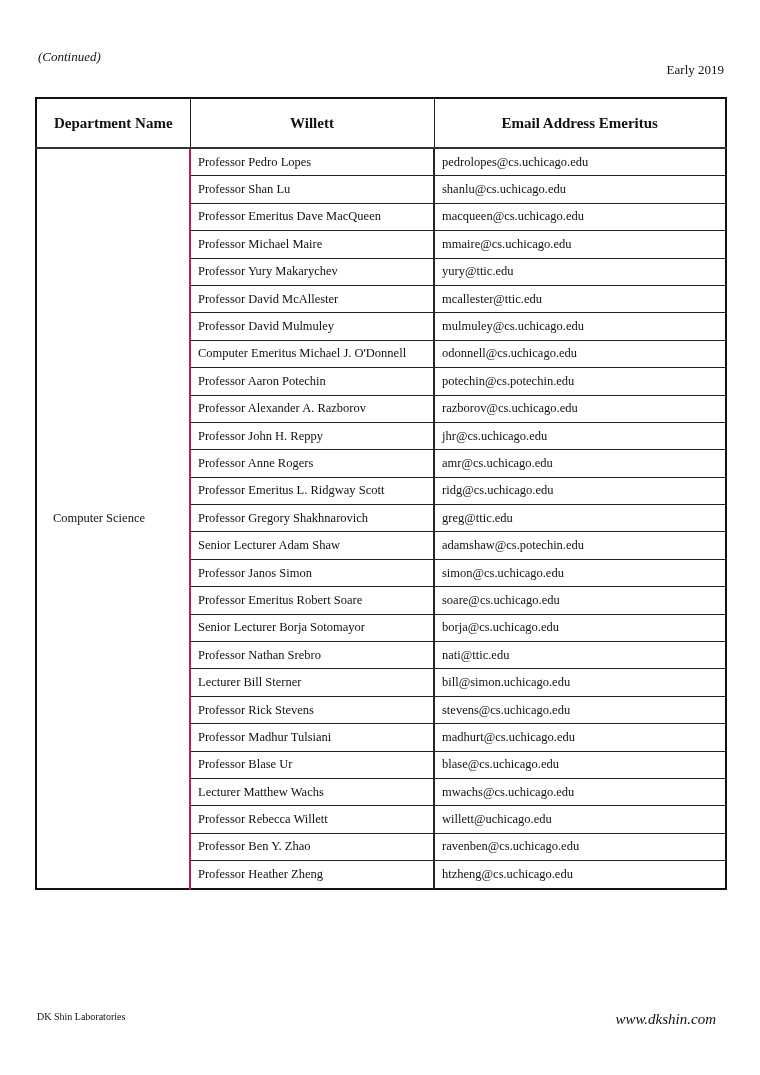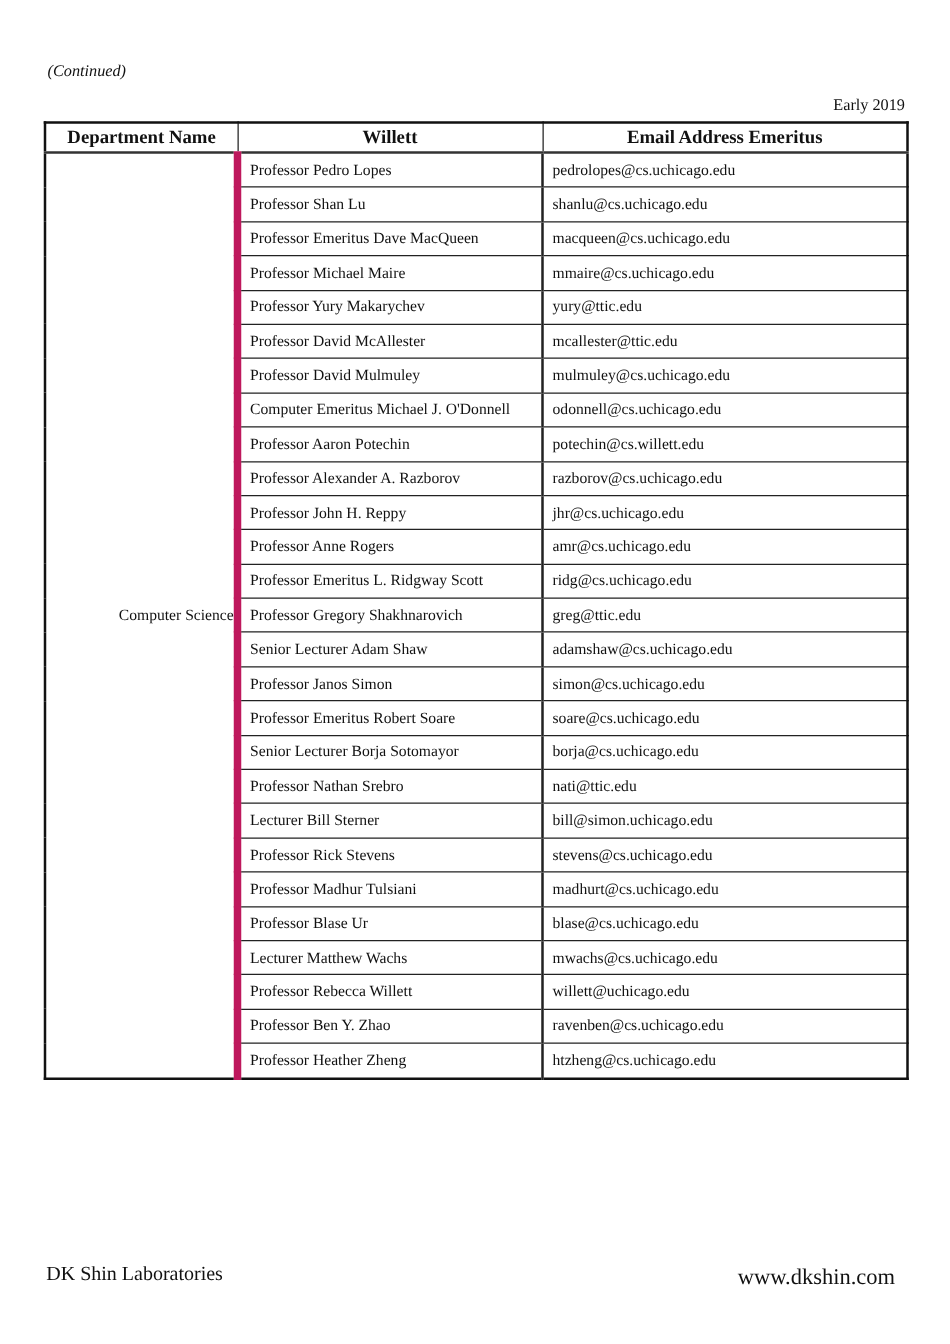"Early 2019" .top-right { top: 76px -> 62px }
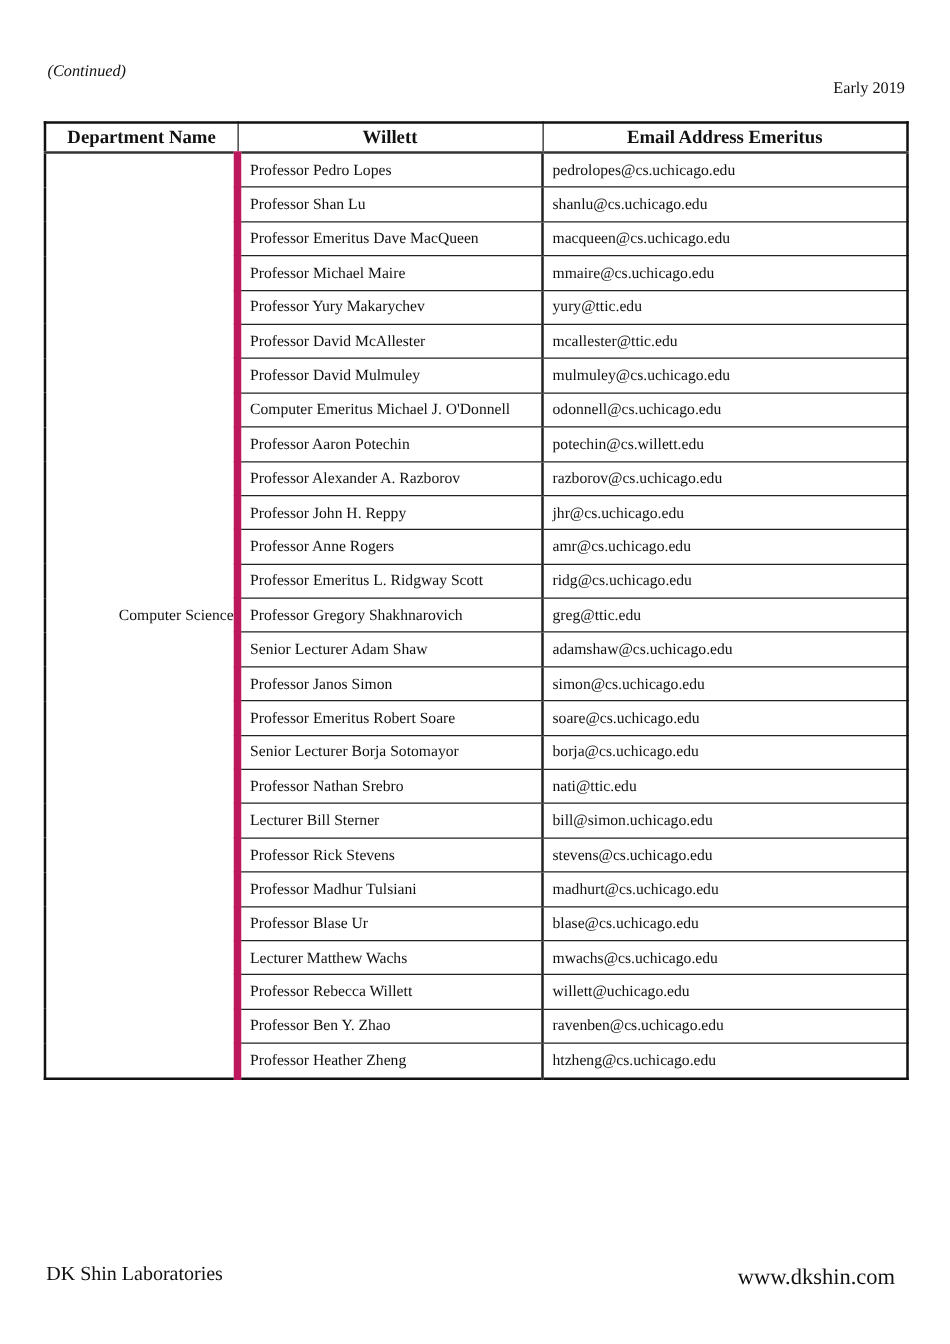"Department Name" table.faculty th { padding: 0 -> 13px }
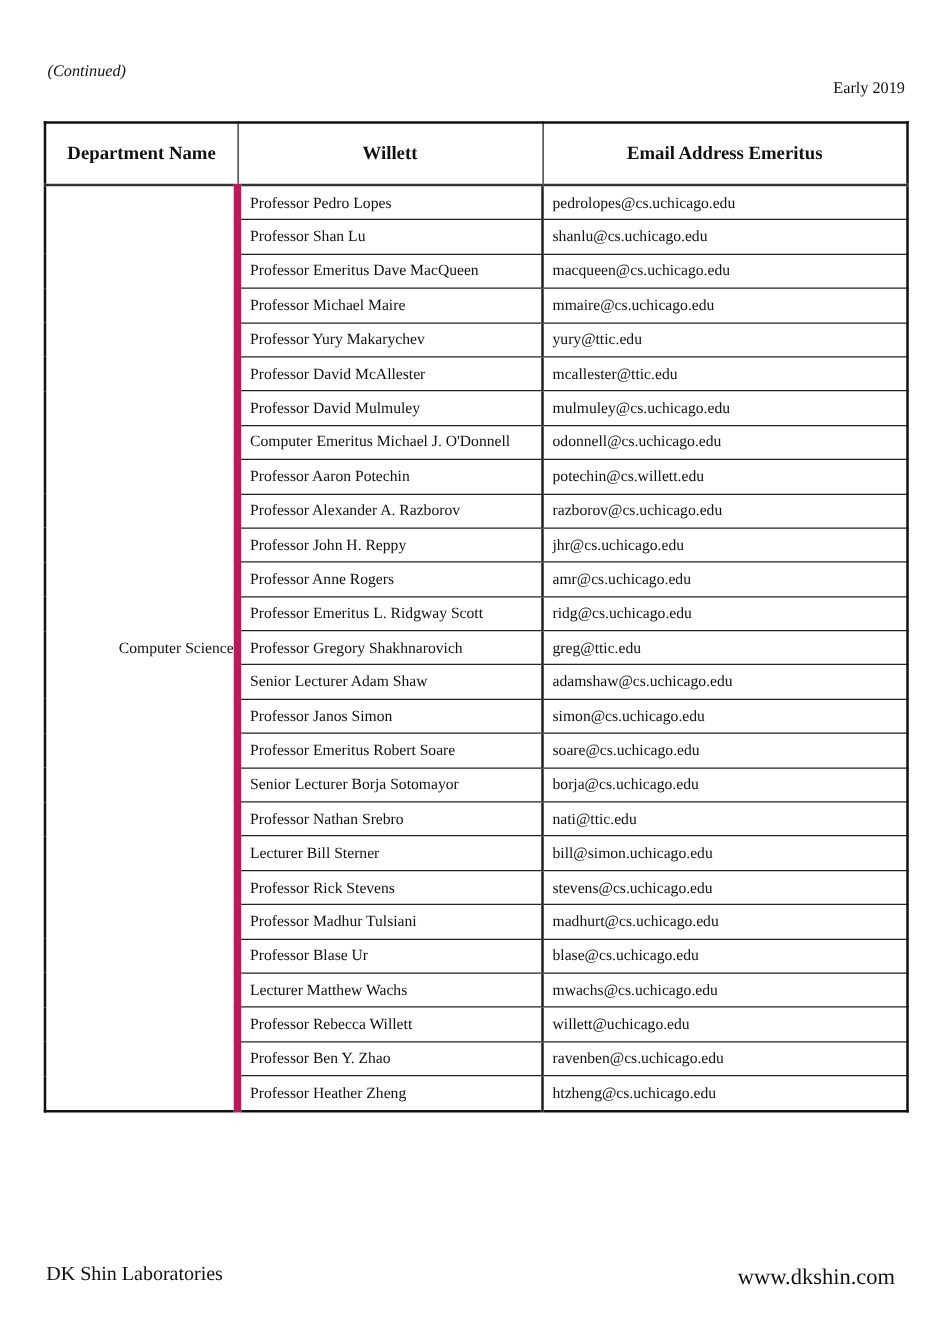"potechin@cs.willett.edu" td.email { text: potechin@cs.willett.edu -> potechin@cs.potechin.edu }
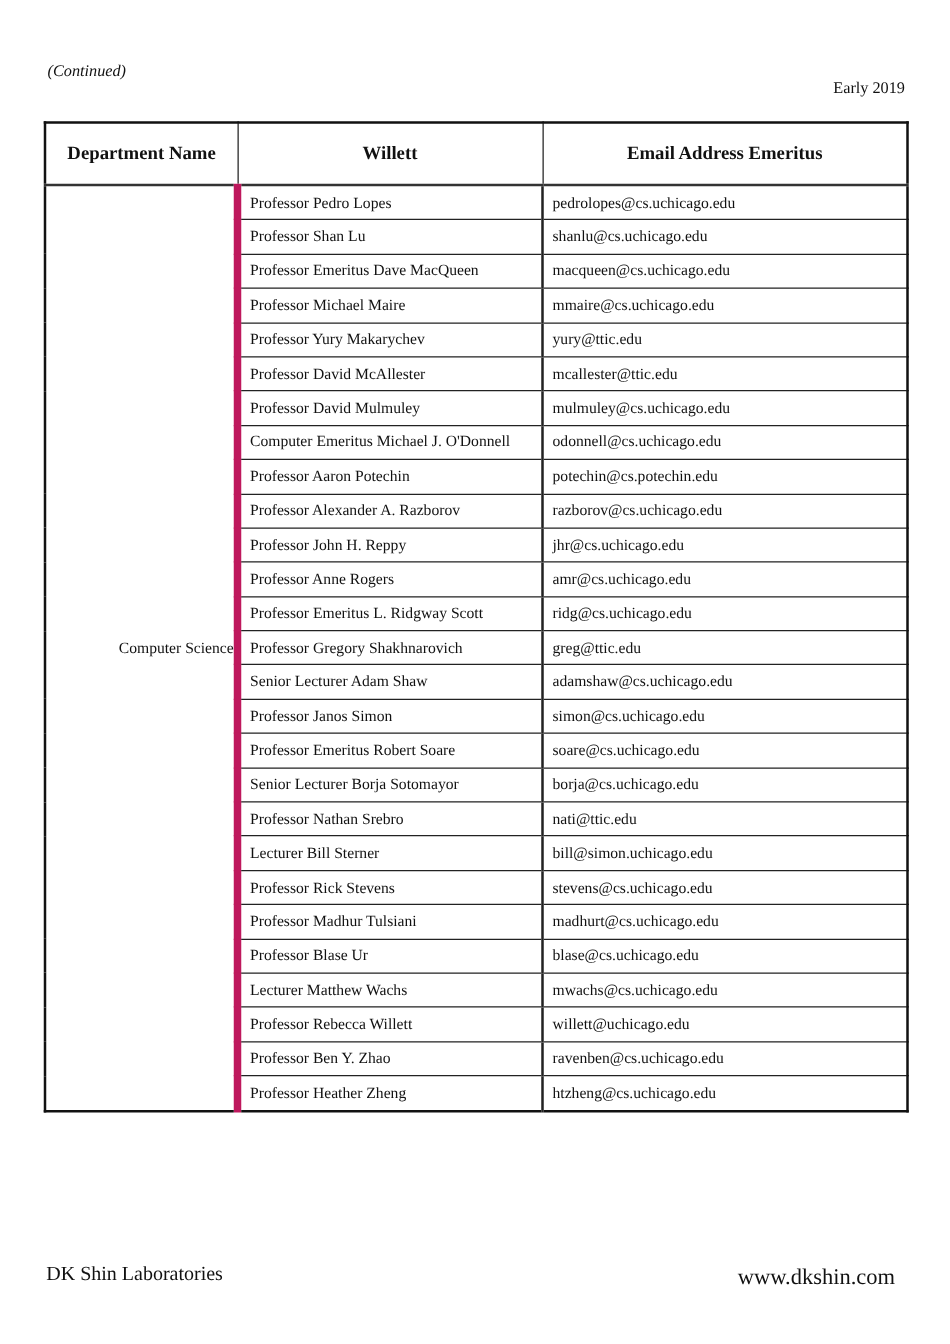"Computer Science" table.faculty td.dept { border-right: 6px solid #be185d -> 2px solid #be185d; padding: 0 -> 16px; text-align: right -> left }
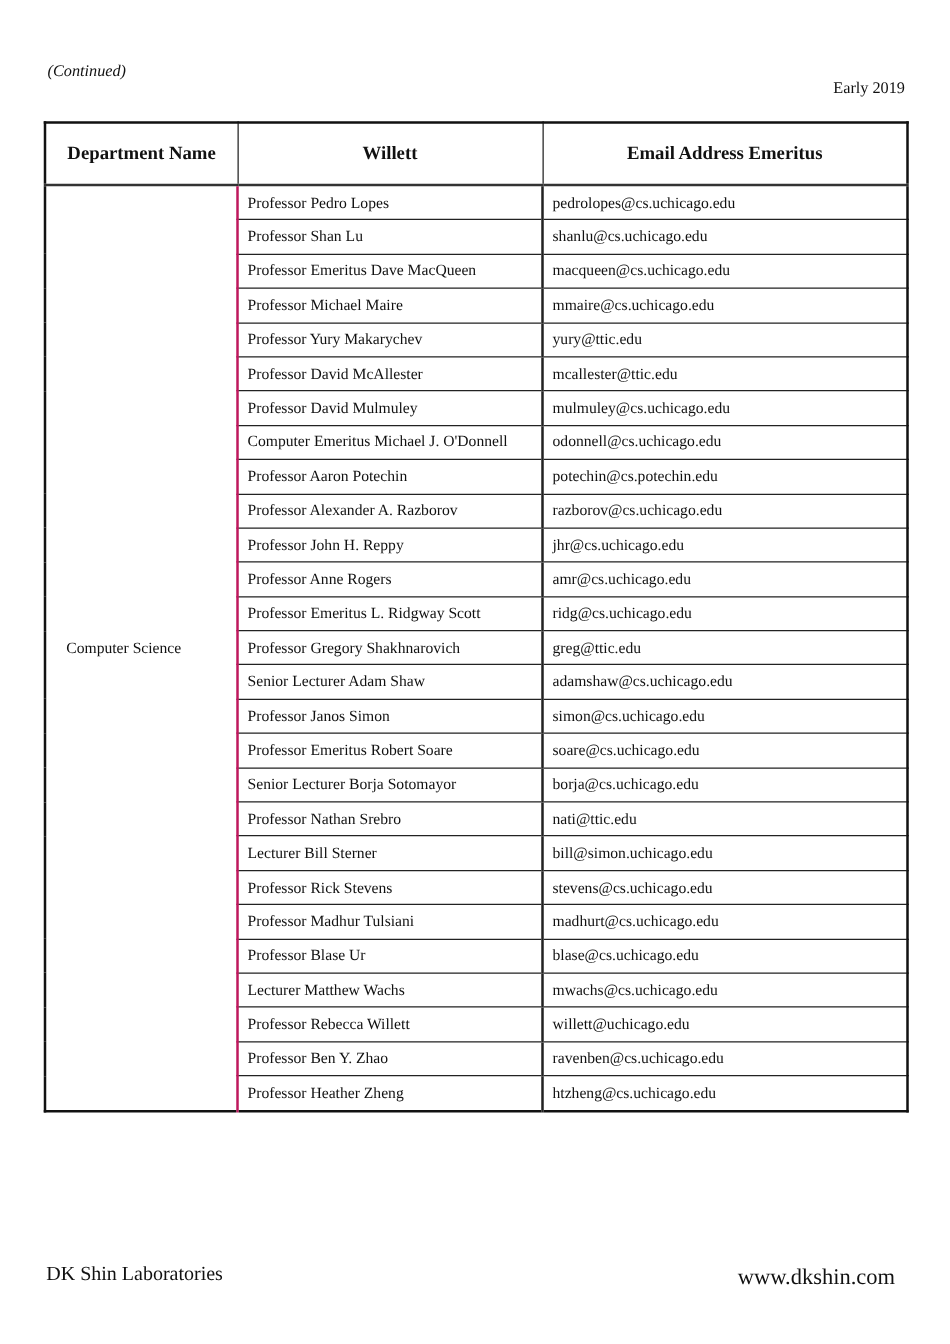"adamshaw@cs.uchicago.edu" td.email { text: adamshaw@cs.uchicago.edu -> adamshaw@cs.potechin.edu }
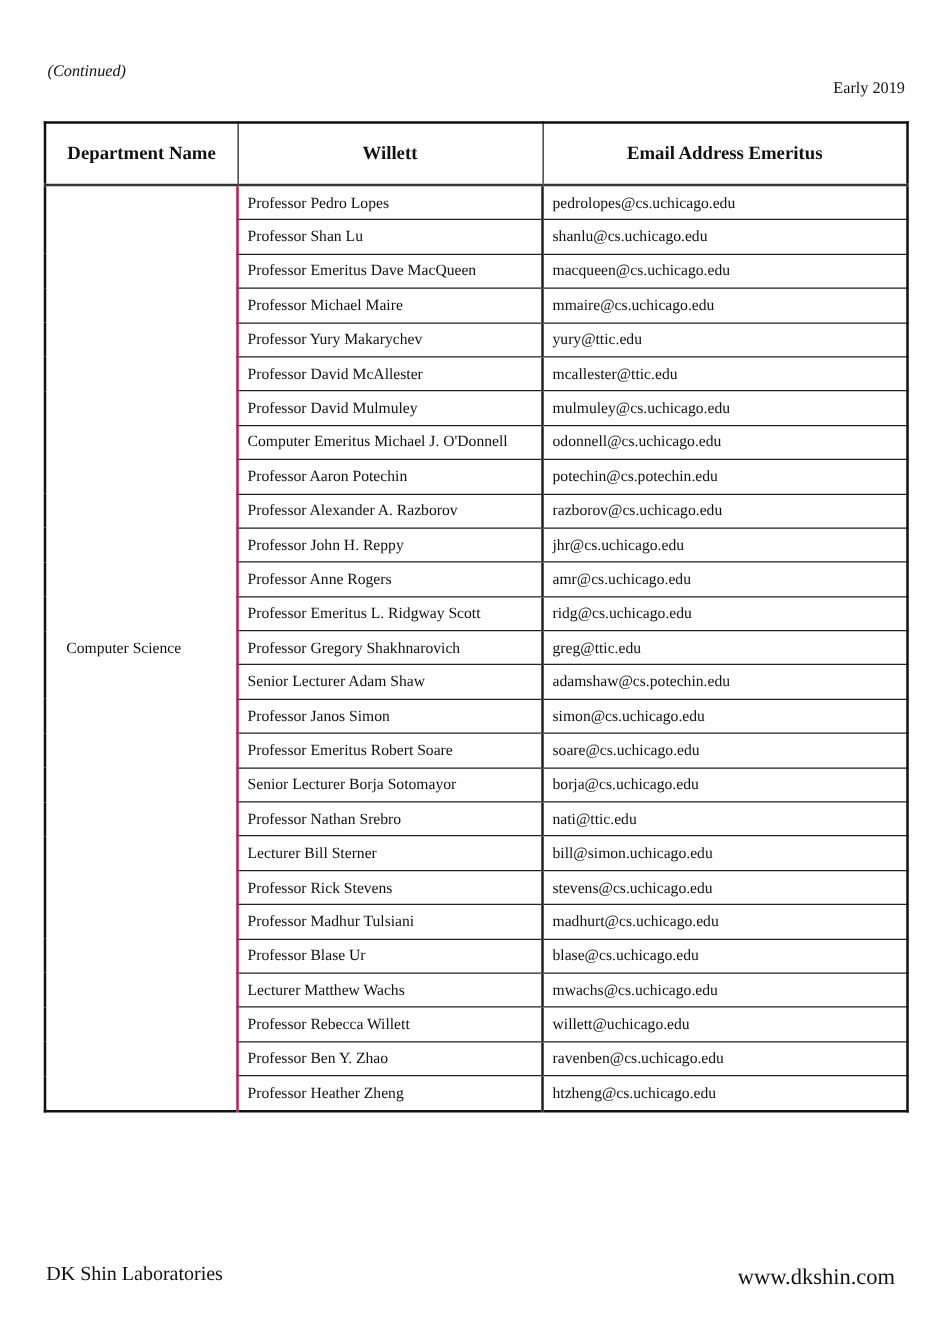"DK Shin Laboratories" .footer-left { font-size: 16px -> 10px }
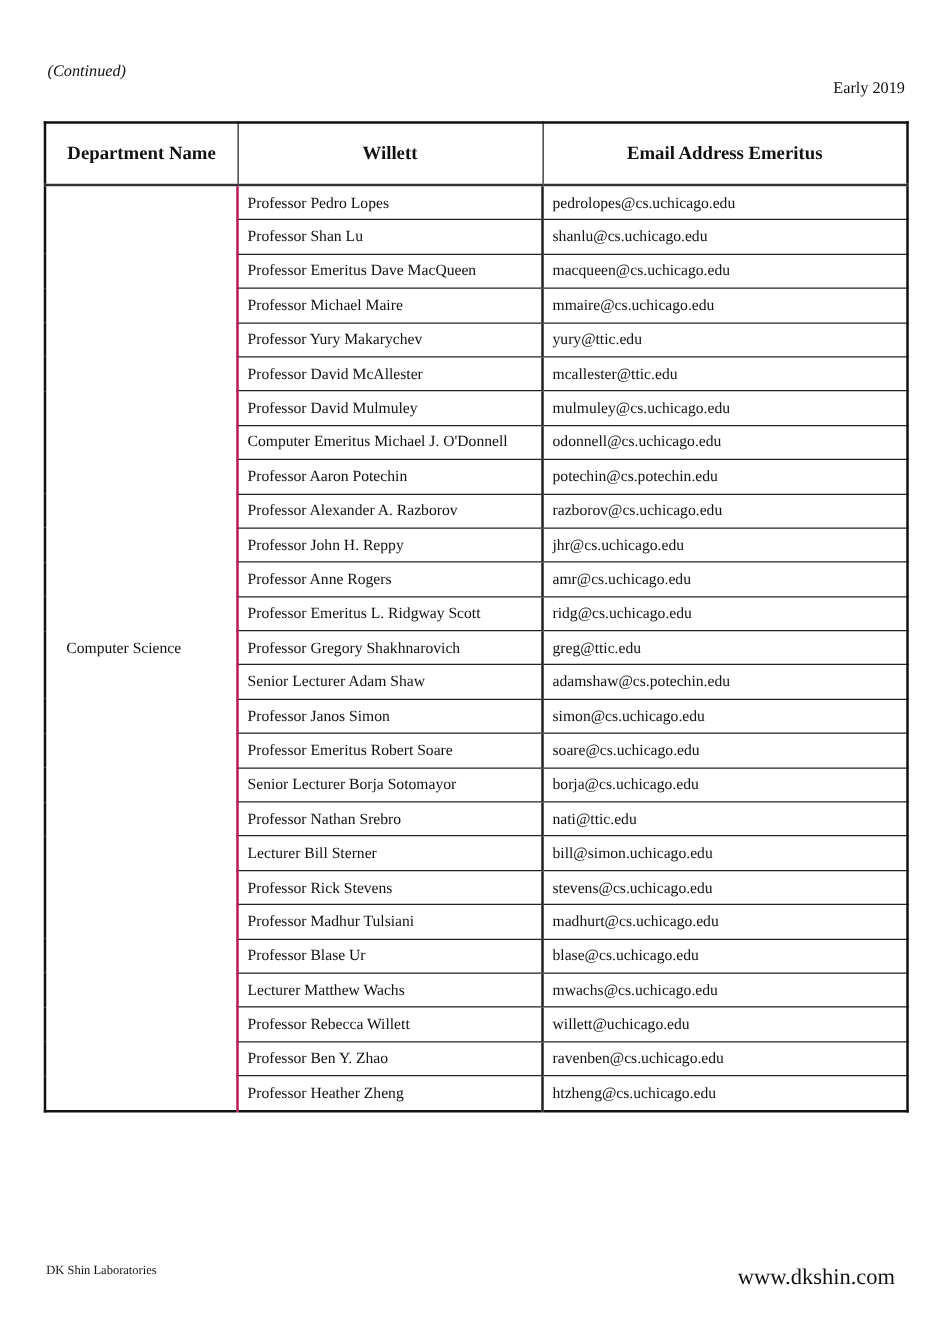"www.dkshin.com" .footer-right { font-size: 18px -> 15px; font-style: none -> italic }
